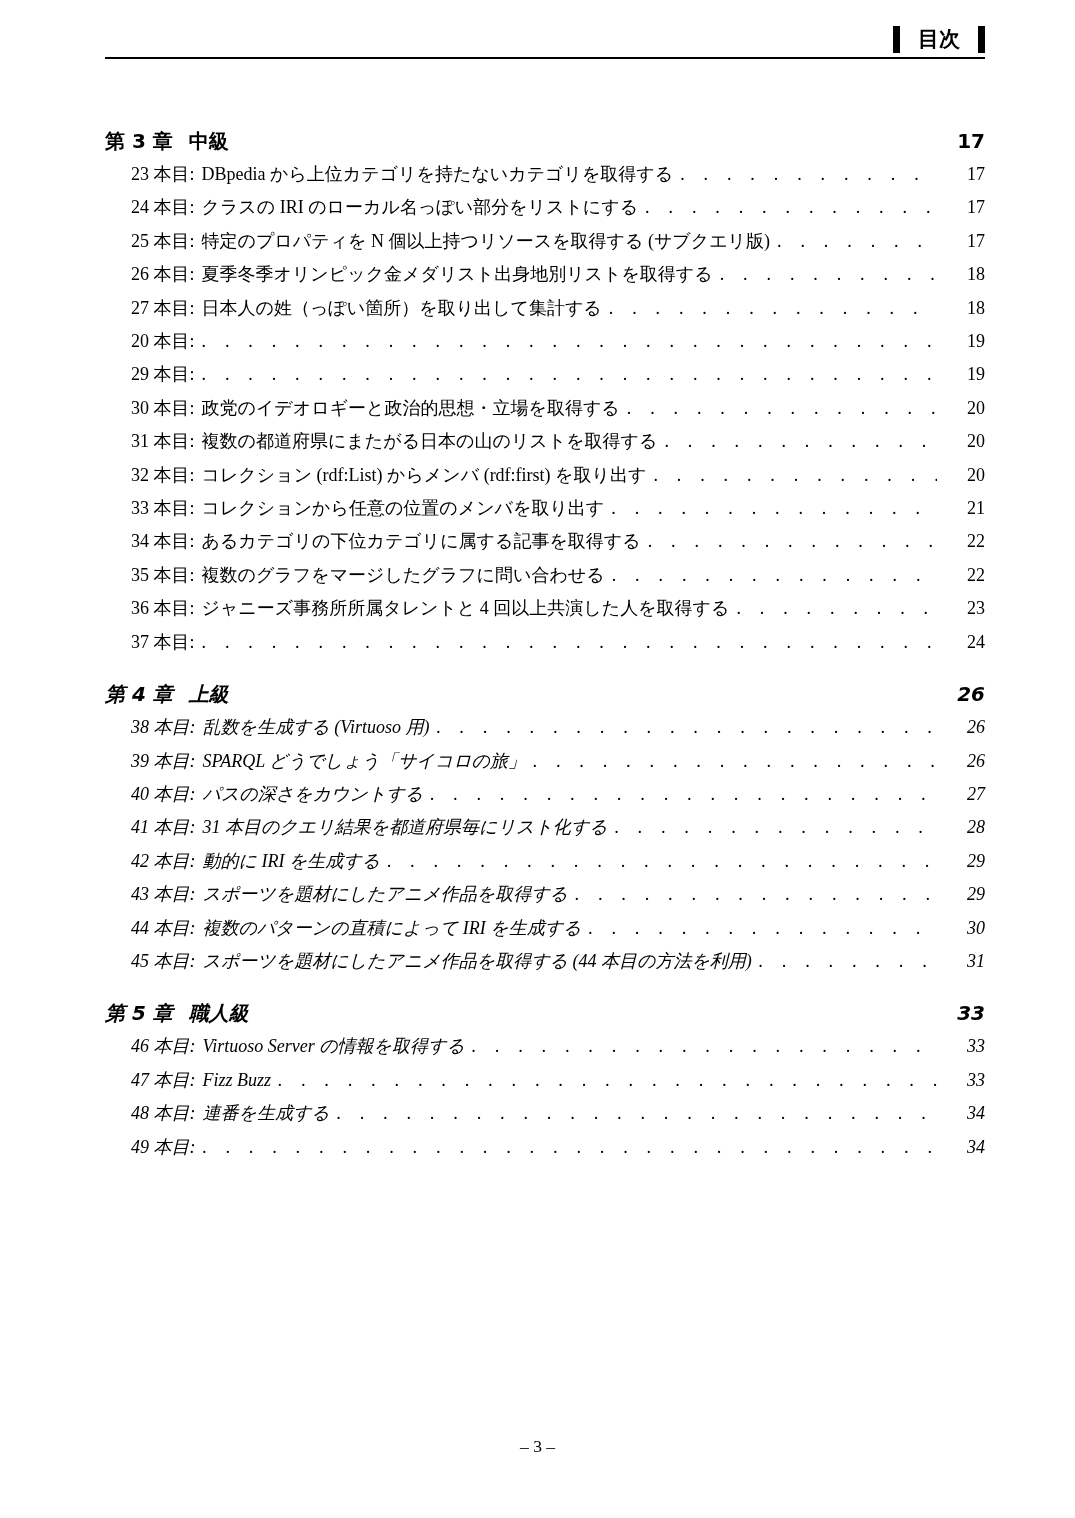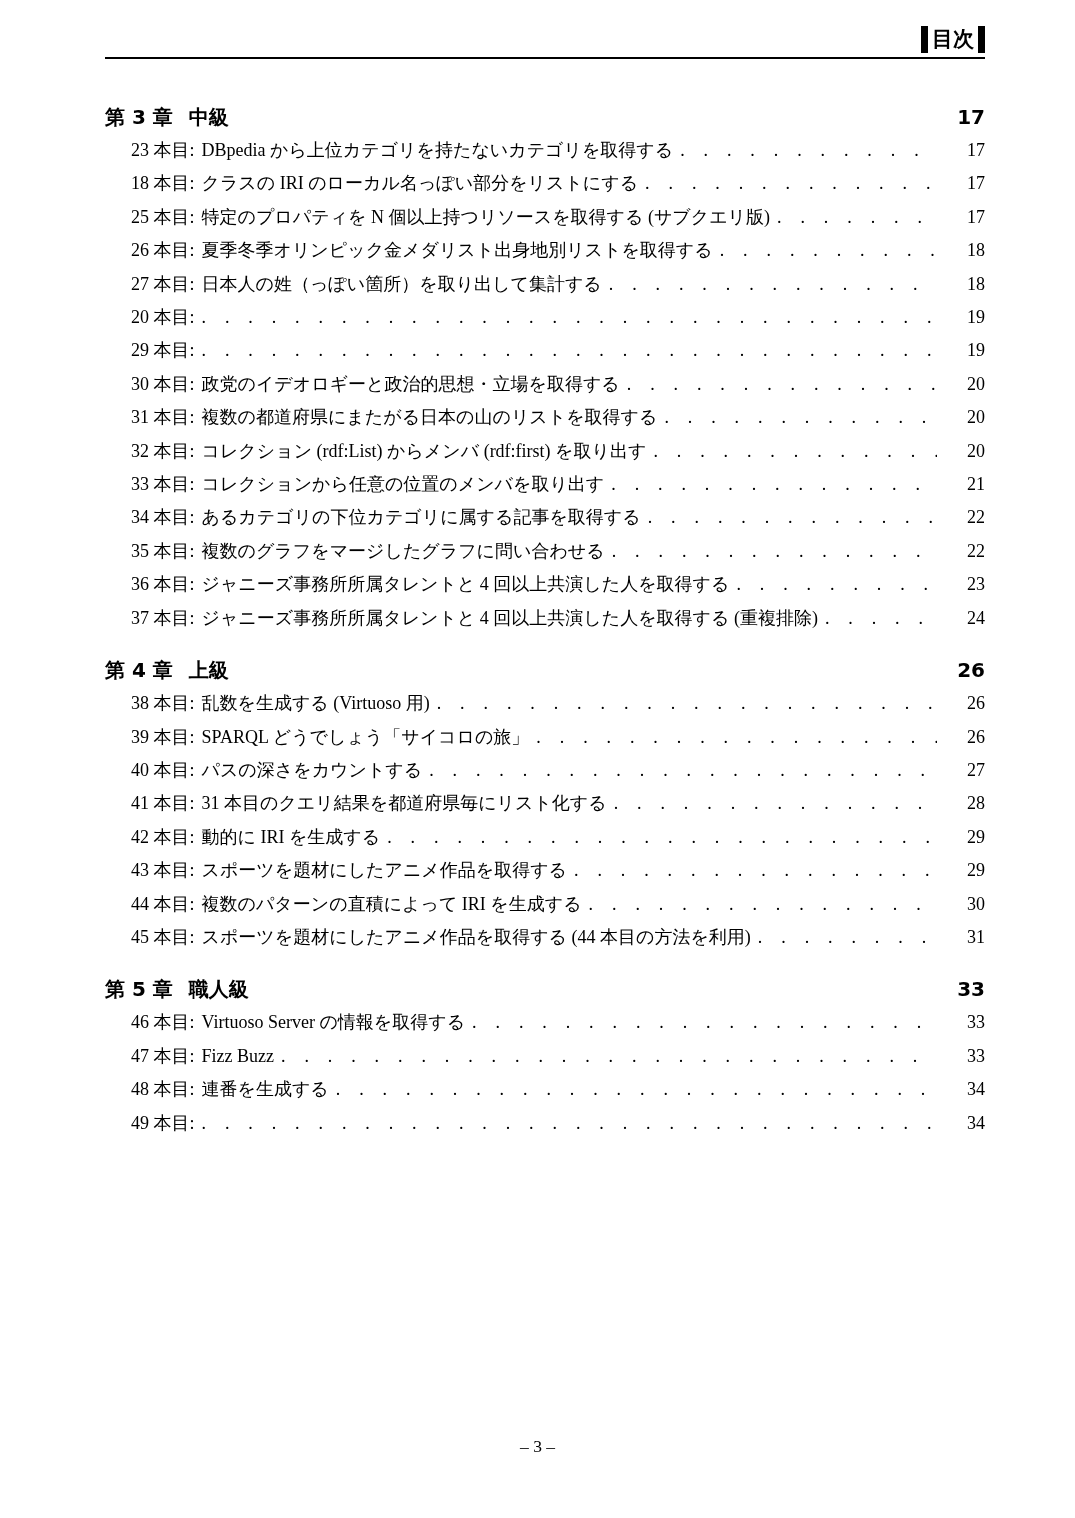"目次" .runhead-box { gap: 4px -> 18px }
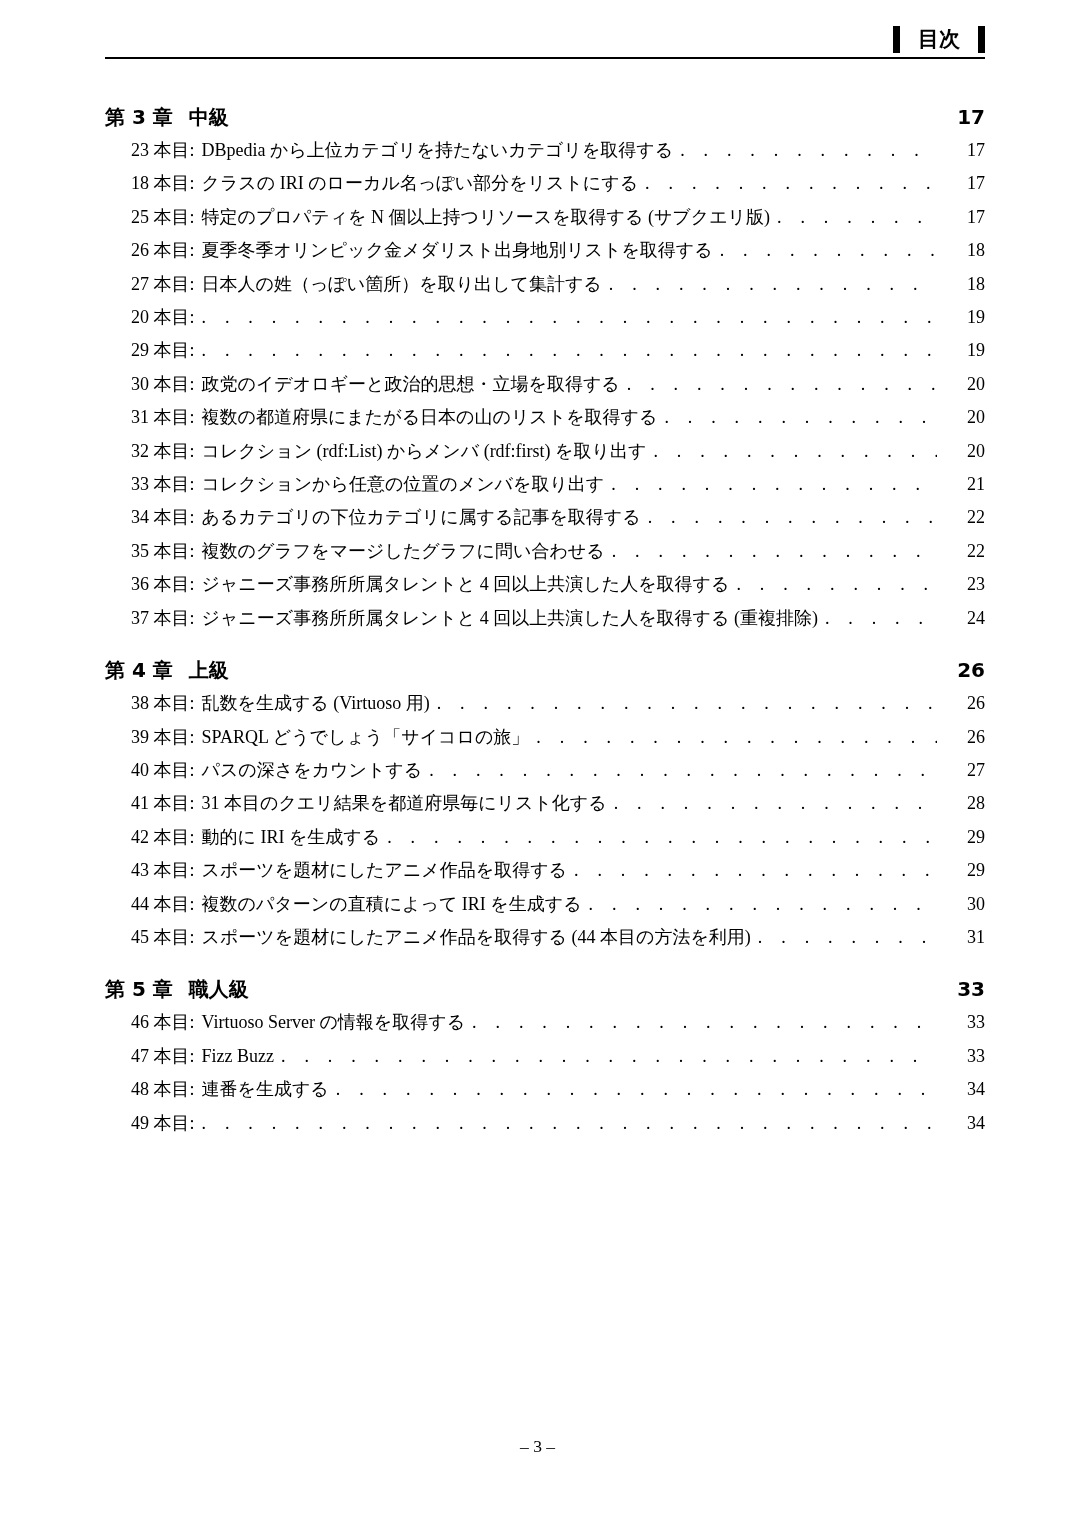"第 3 章" .toc { margin-top: 42px -> 66px }
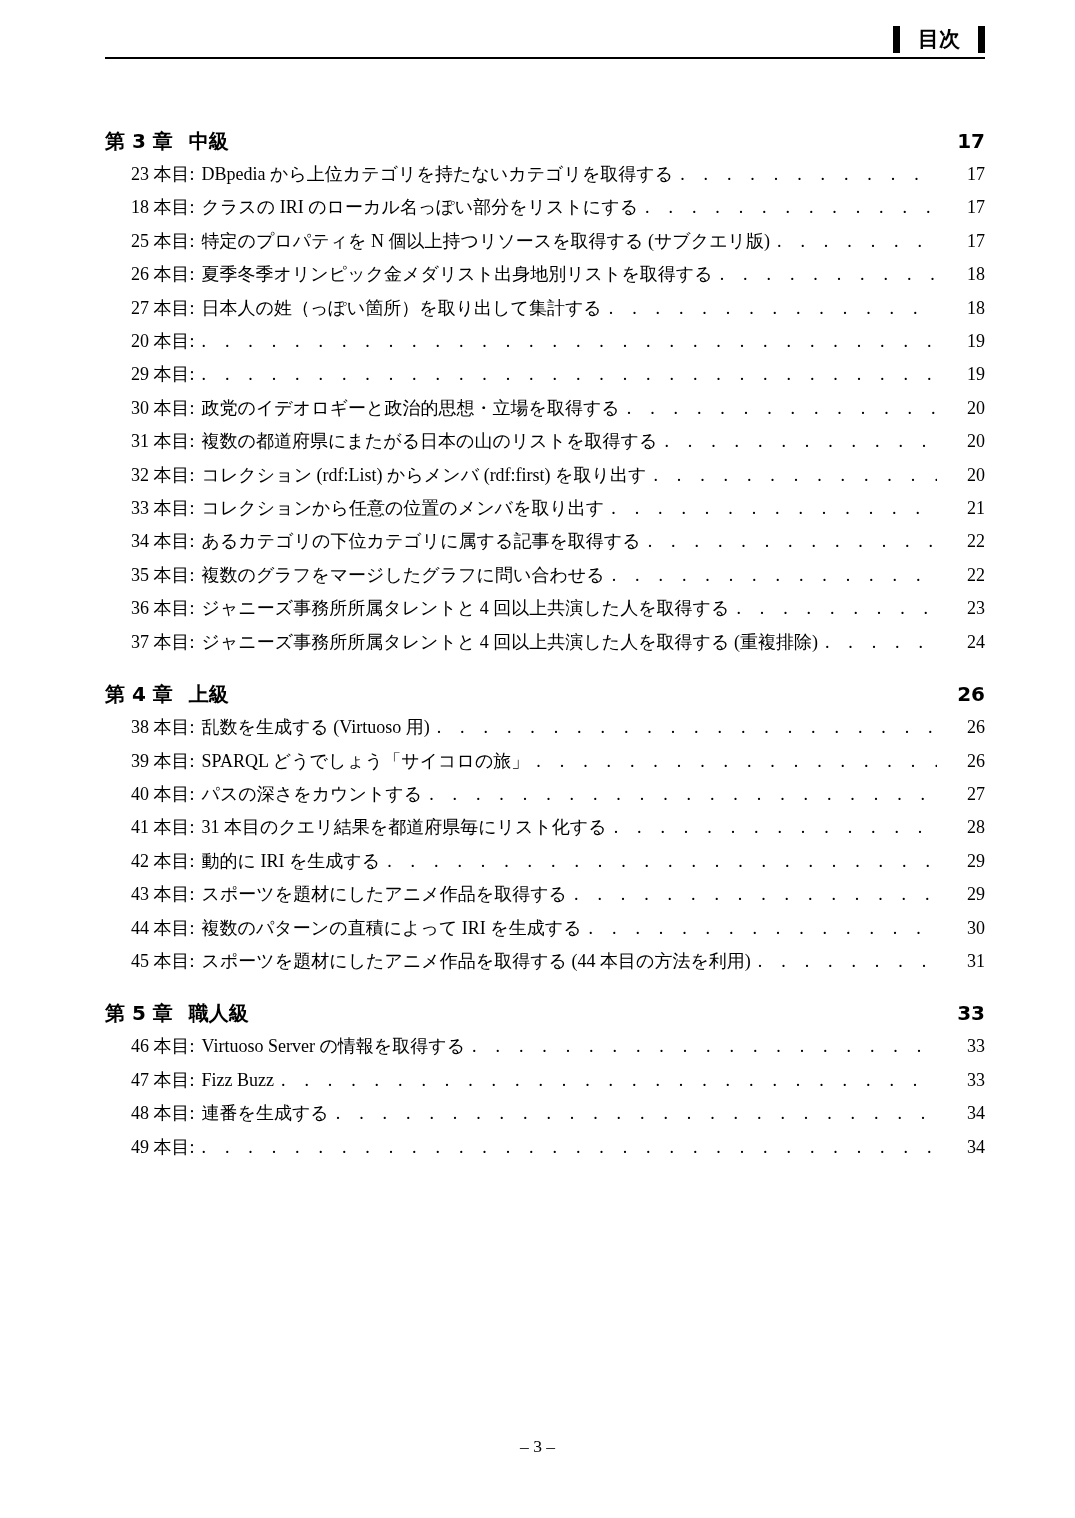"18 本目:" span.en-label { text: 18 -> 24 }
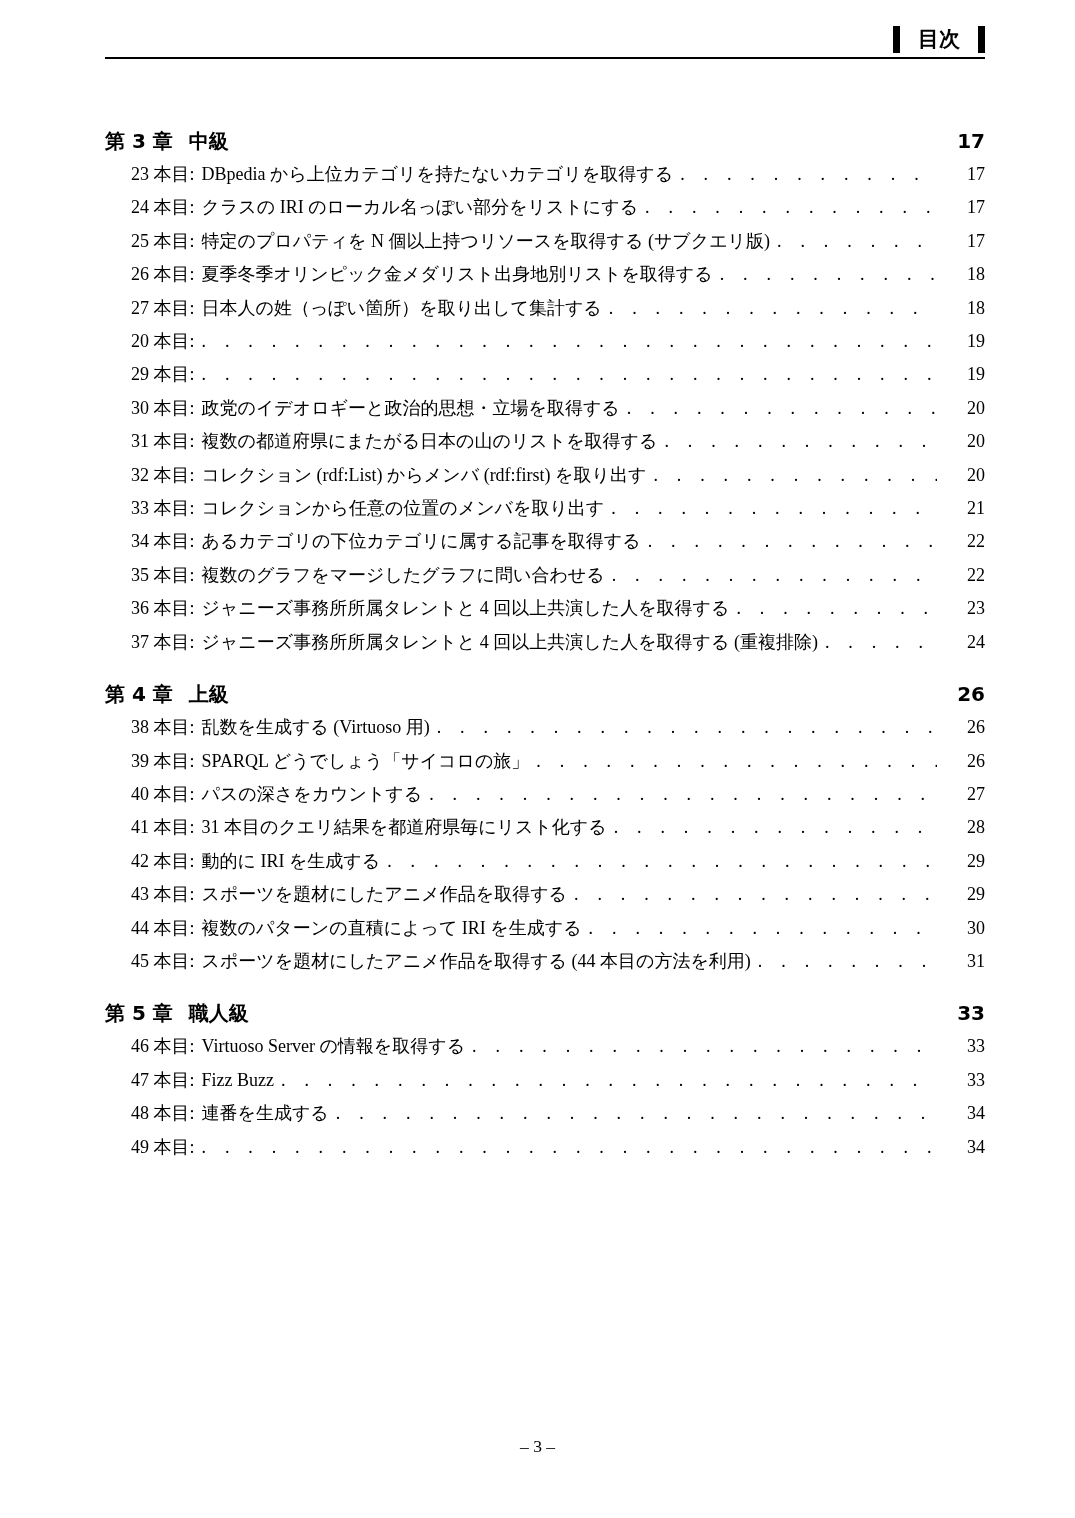"ジャニーズ事務所所属タレントと 4 回以上共演した人を取得する (重複排除)" span.en-title { html: <span>ジャニーズ事務所所属タレントと 4 回以上共演した人を取得する (重複排除)</span> -> none }
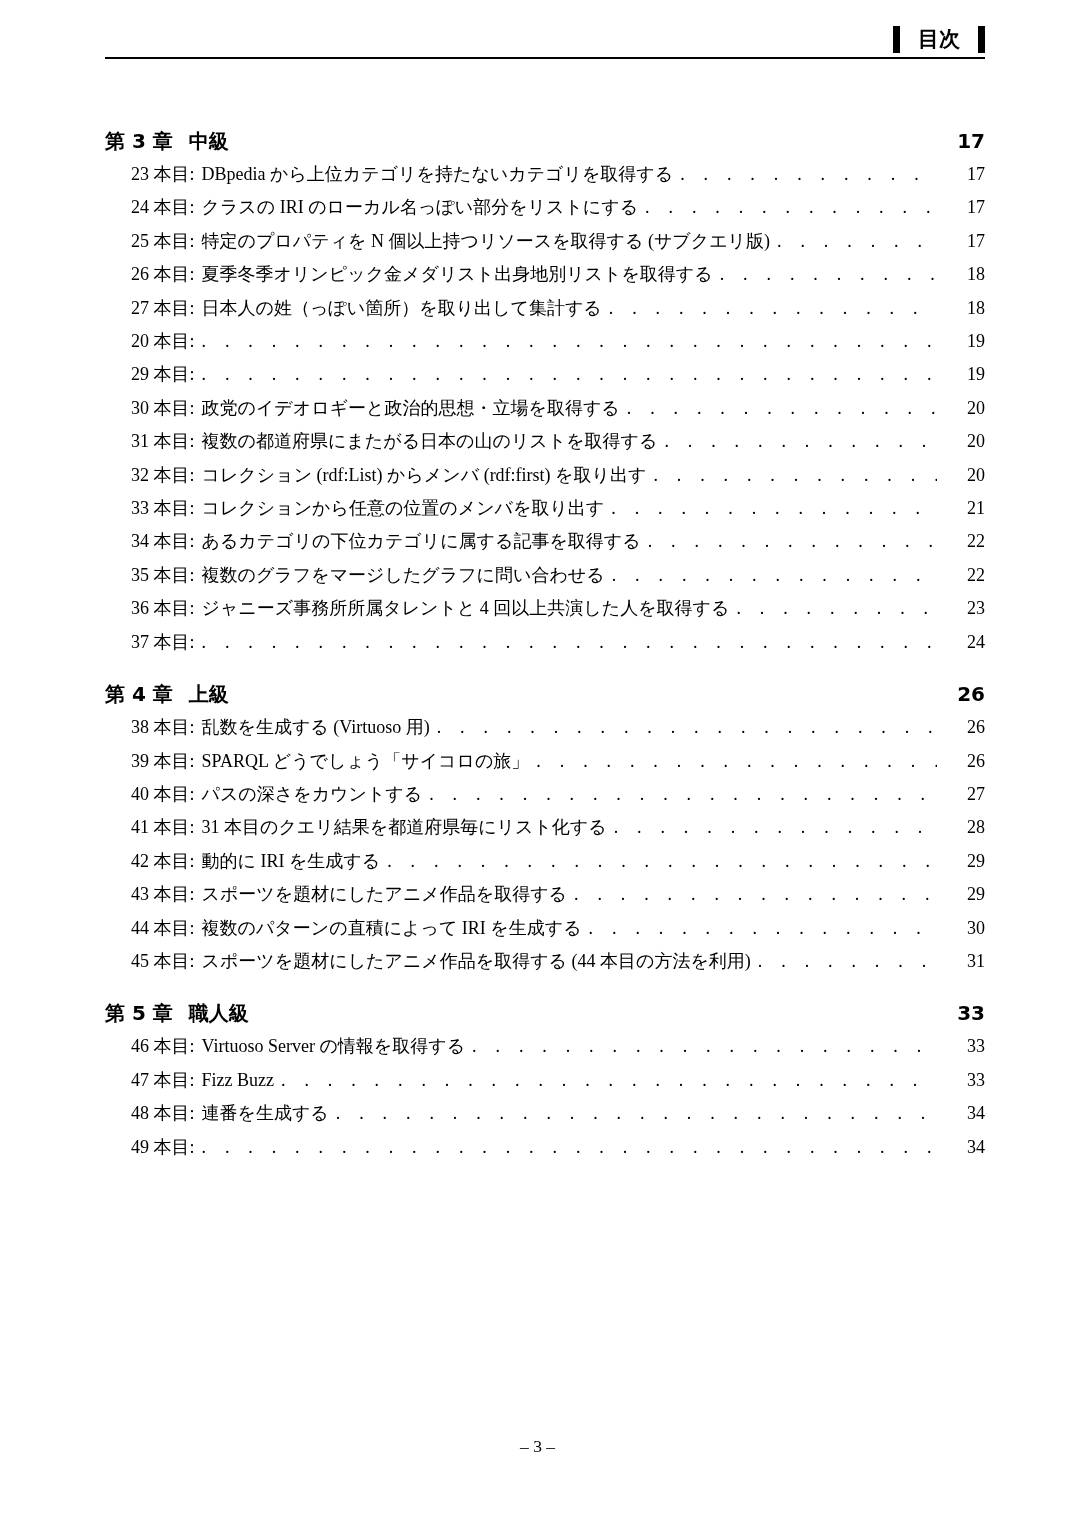"第 4 章" .chapter-block + .chapter-block { font-style: none -> italic }
